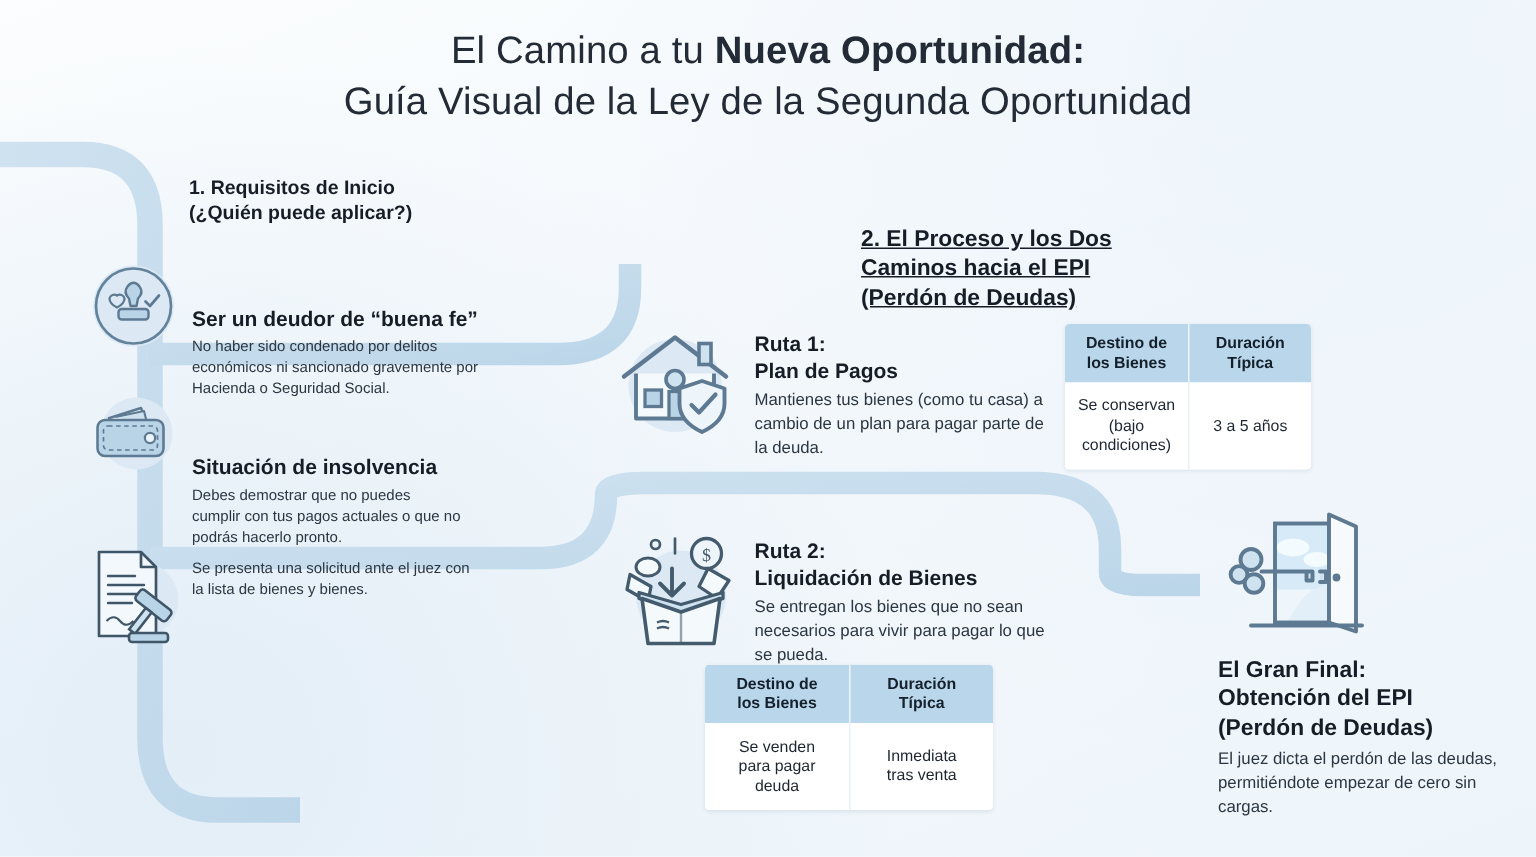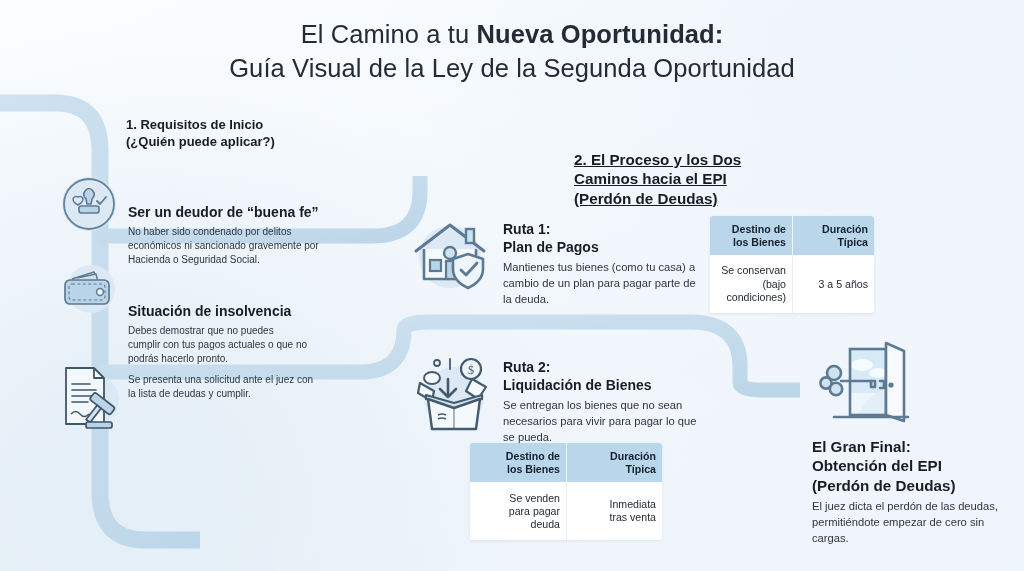"Destino de" .mini-table td { text-align: right -> center }
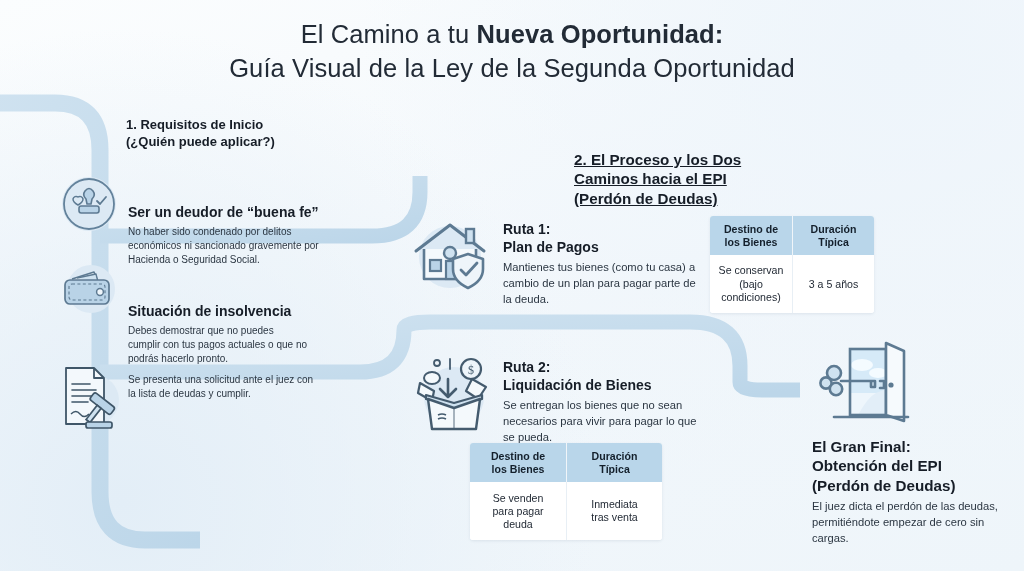"Se presenta una solicitud ante" div.item-body { text: deudas y cumplir -> bienes y bienes }
